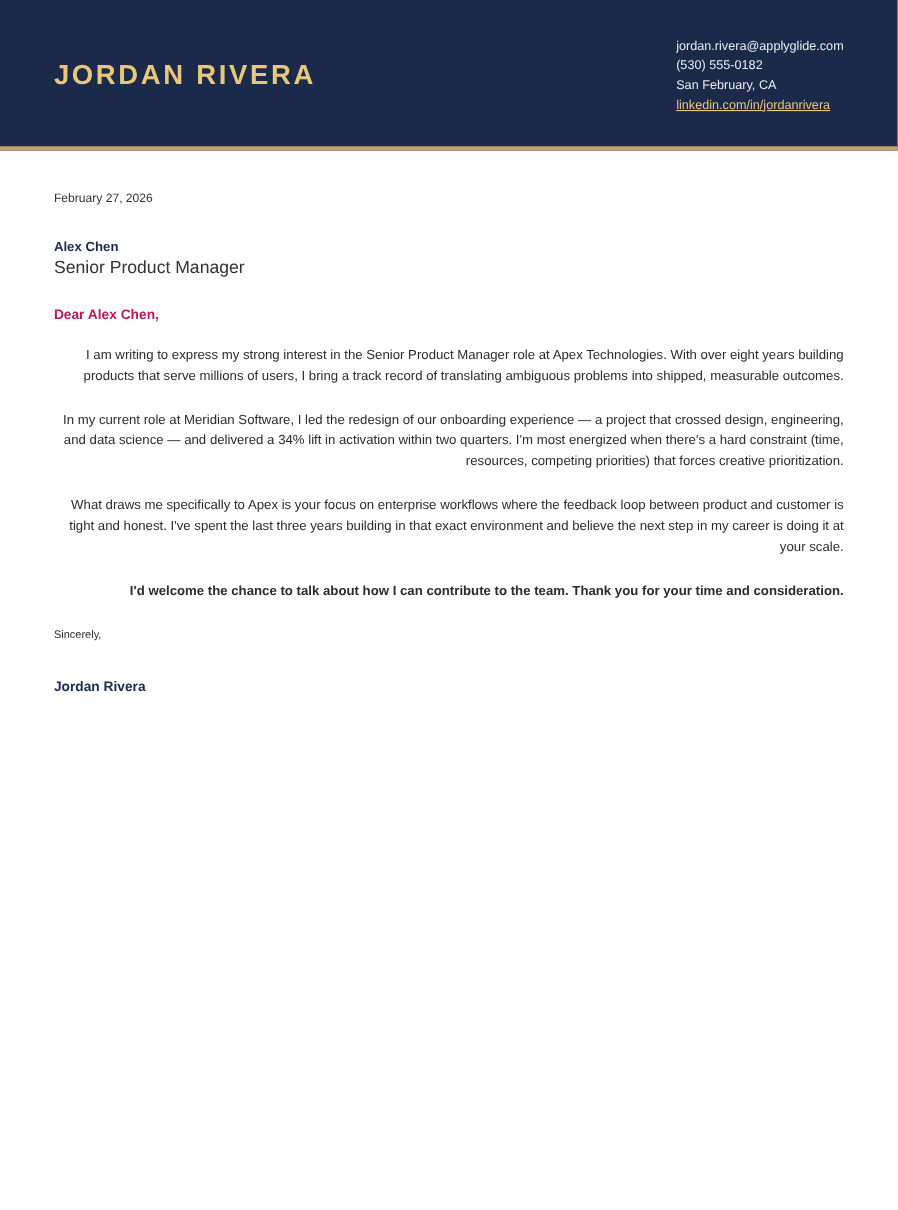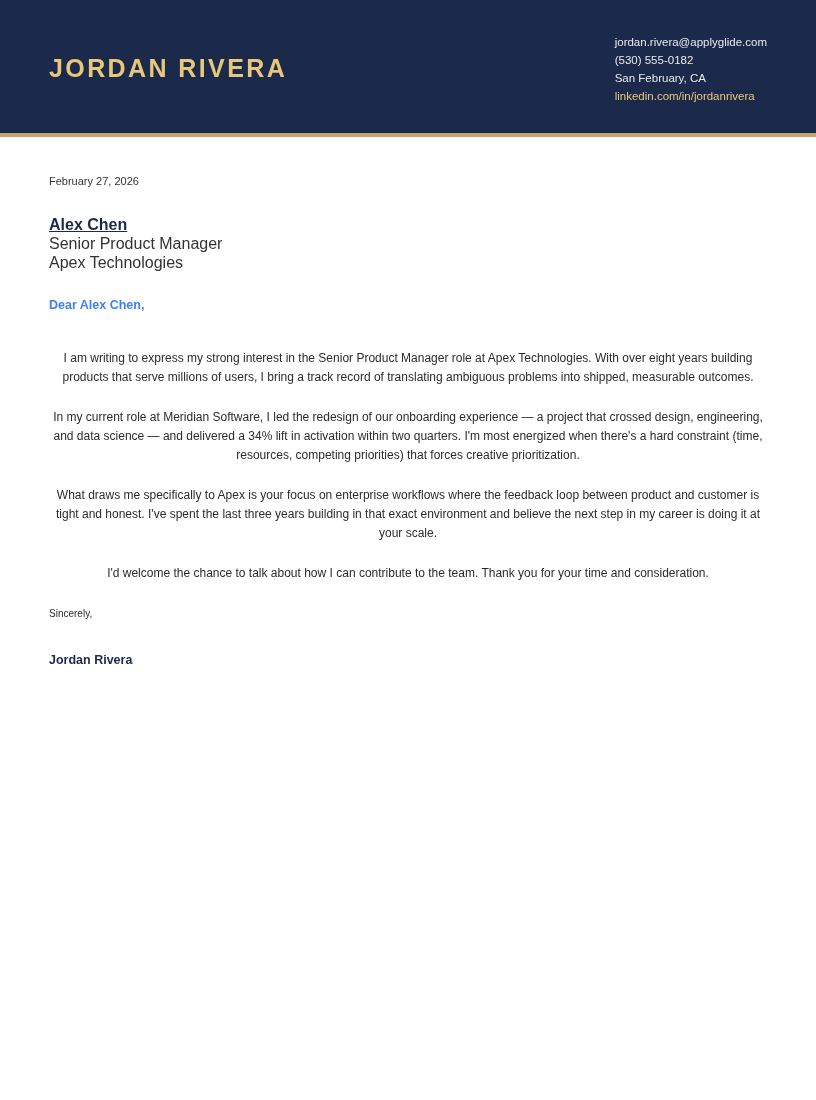"linkedin.com/in/jordanrivera" .contact .link { text-decoration: none -> underline }
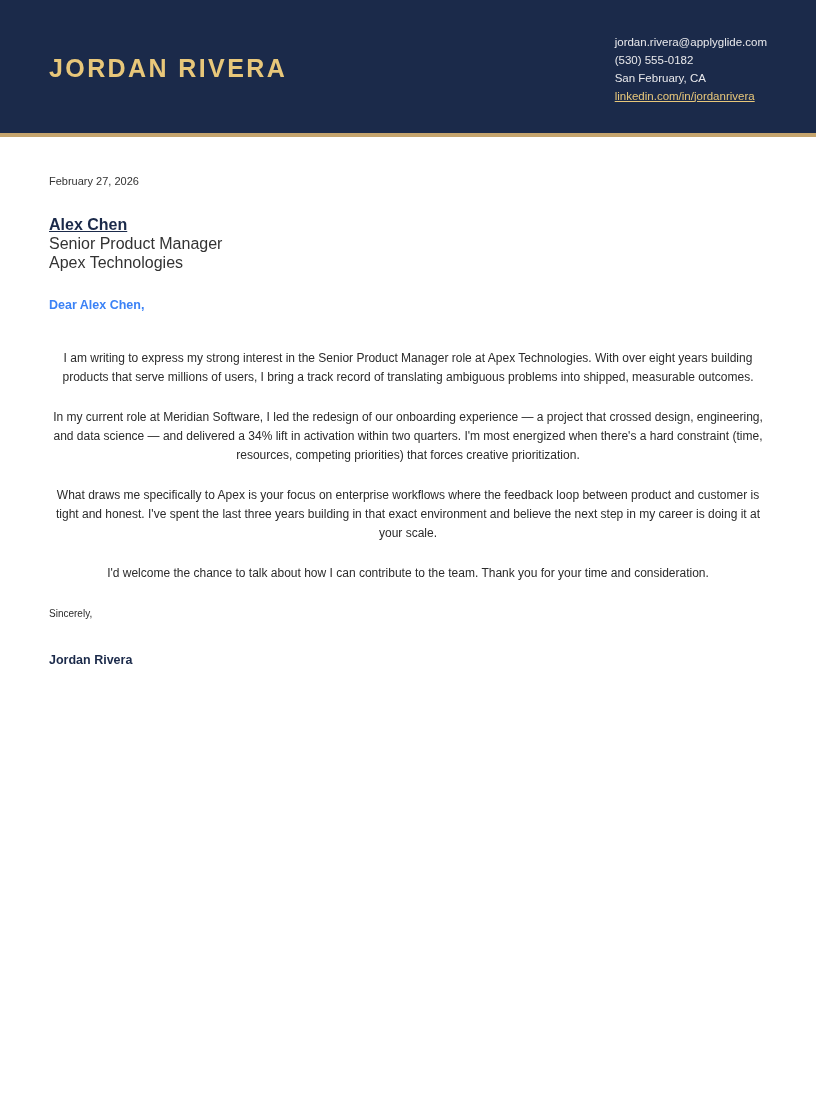"Alex Chen" .recipient .r-name { font-size: 16px -> 12px; text-decoration: underline -> none }
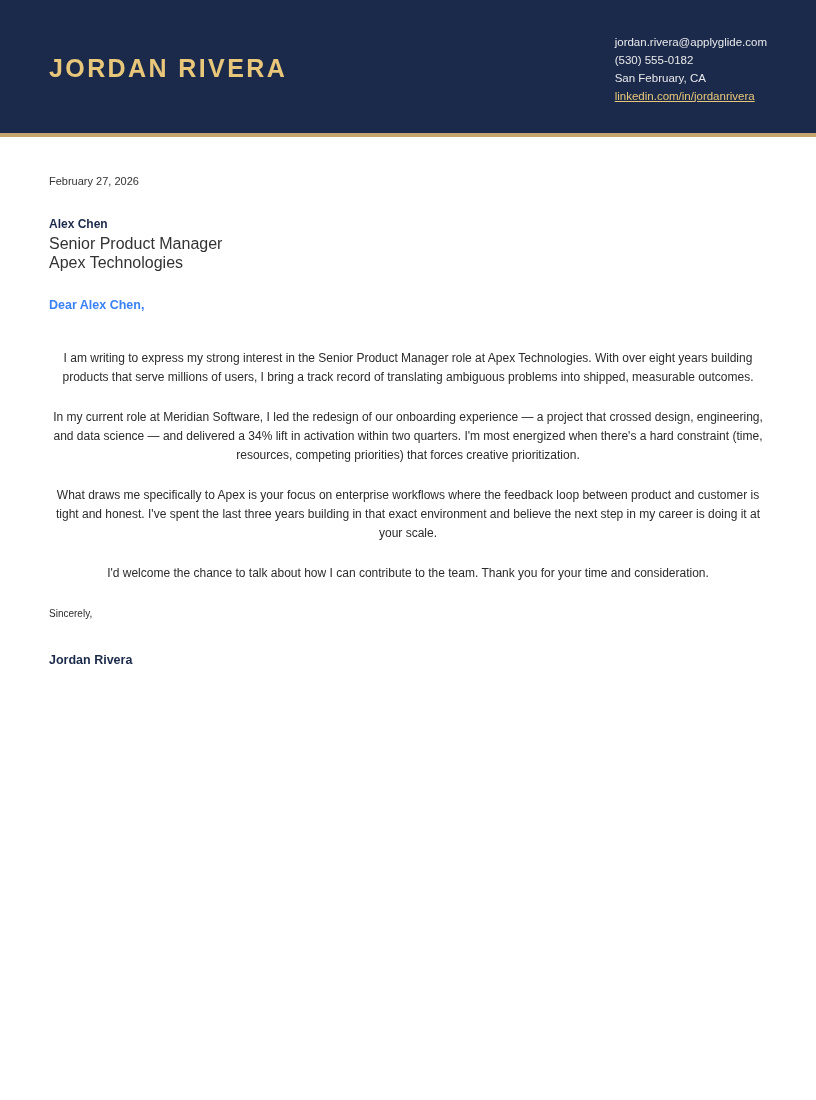"Apex Technologies" div.r-line { html: <div>Apex Technologies</div> -> none }
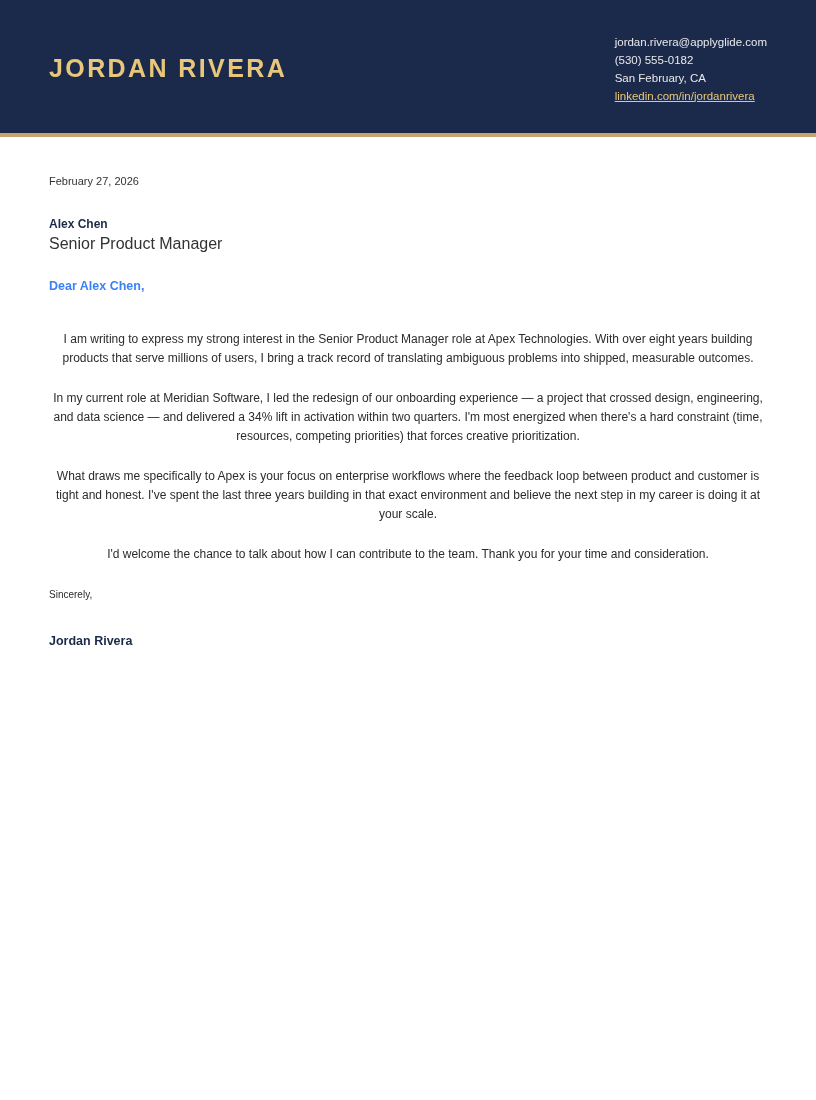"Dear Alex Chen," .salutation { color: #3b82f6 -> #be185d; margin-bottom: 37px -> 20px }
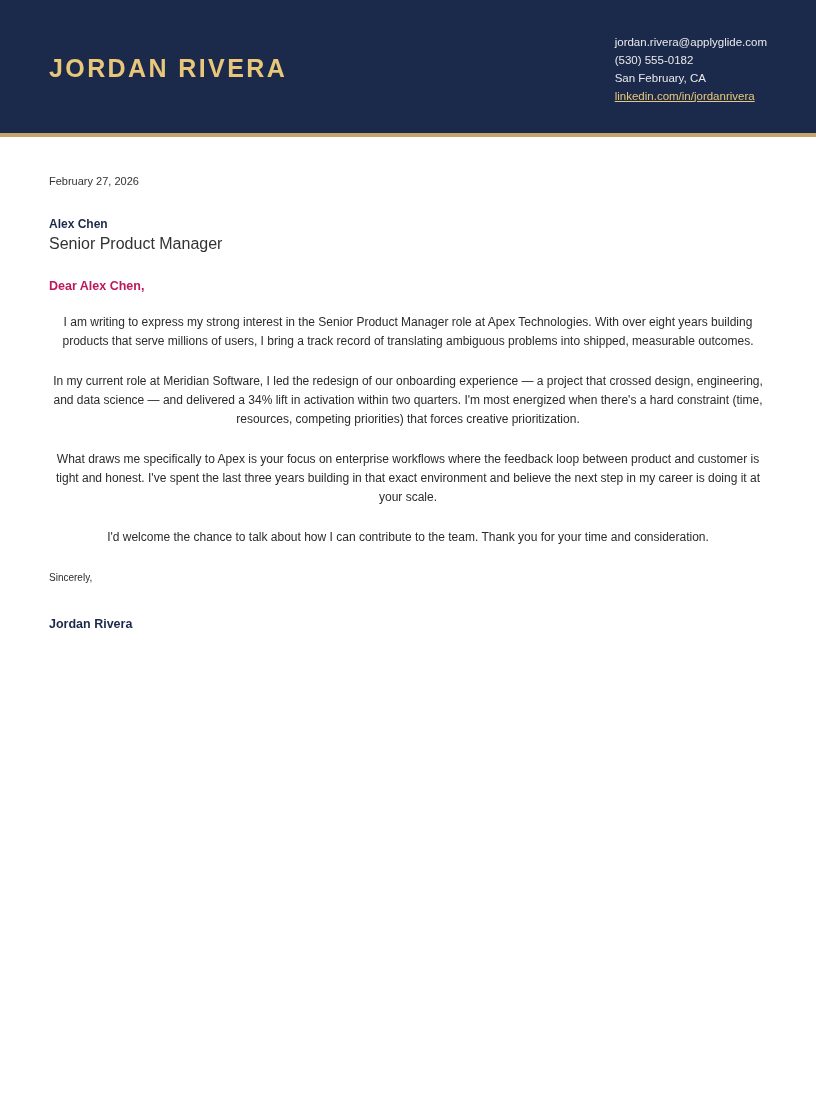"I am writing to express" .para { text-align: center -> right }
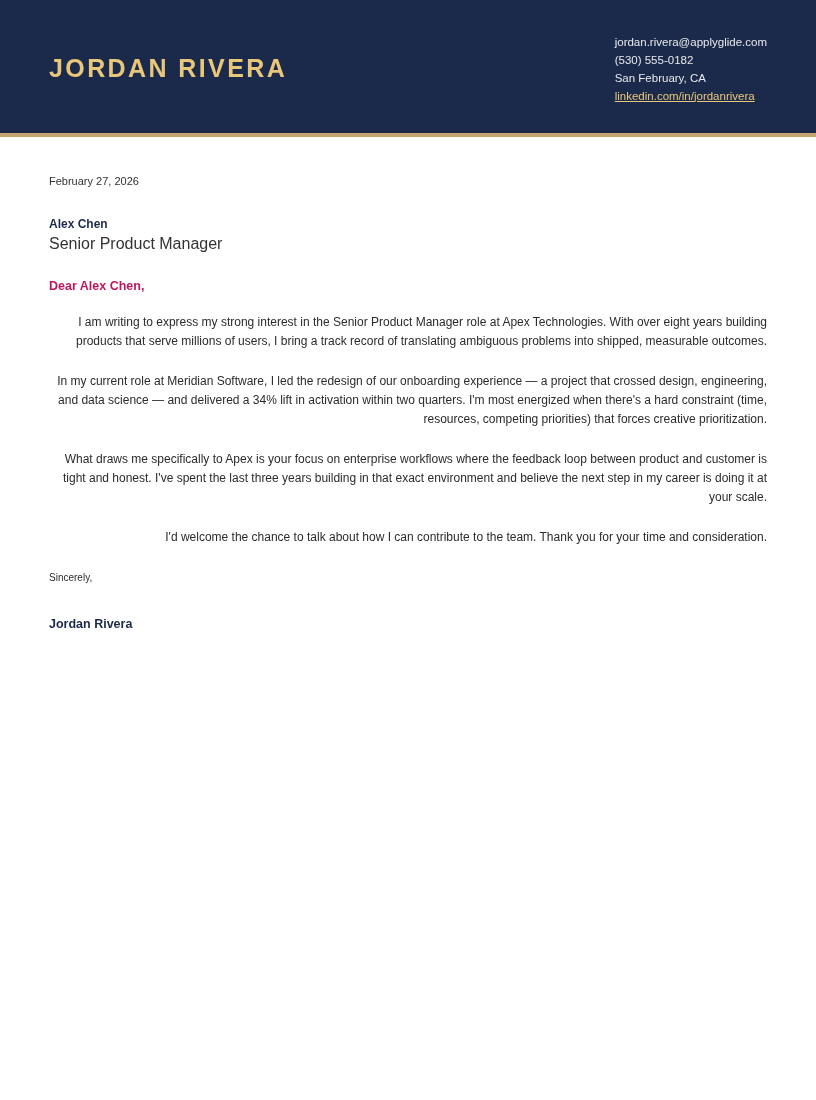"I'd welcome the chance to" .para:last-of-type { font-weight: none -> bold }
